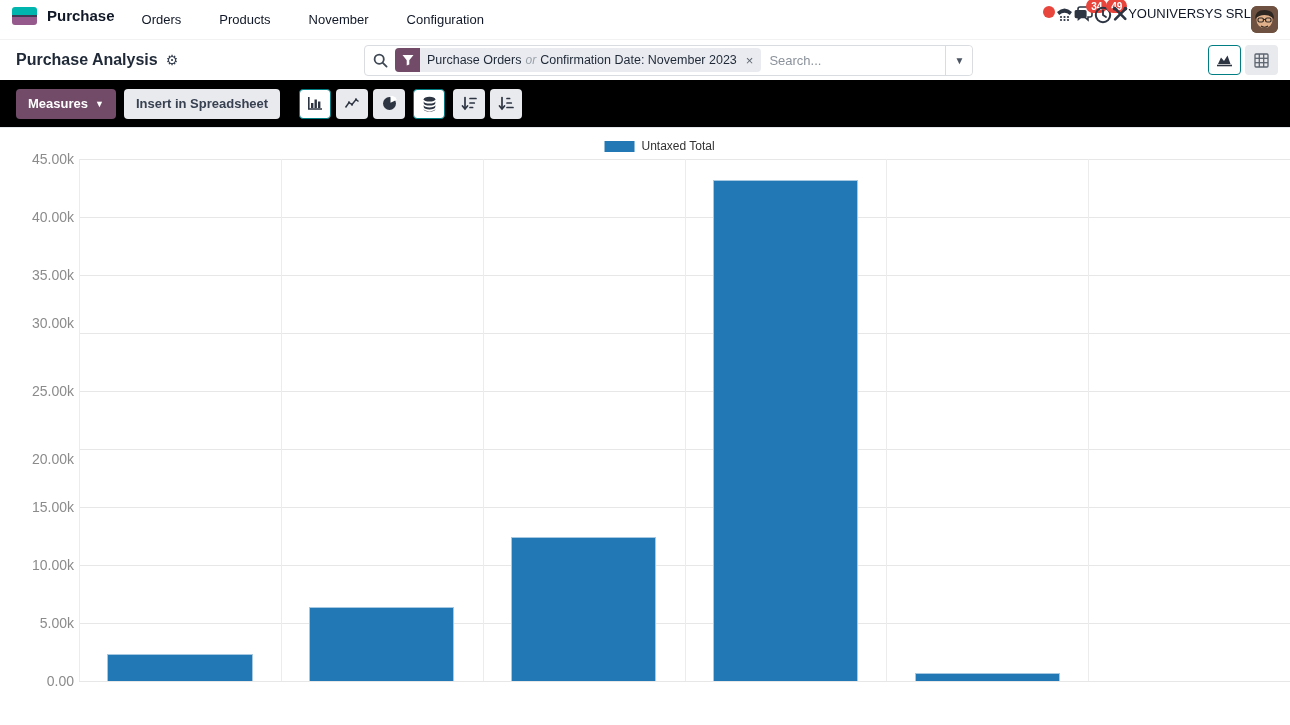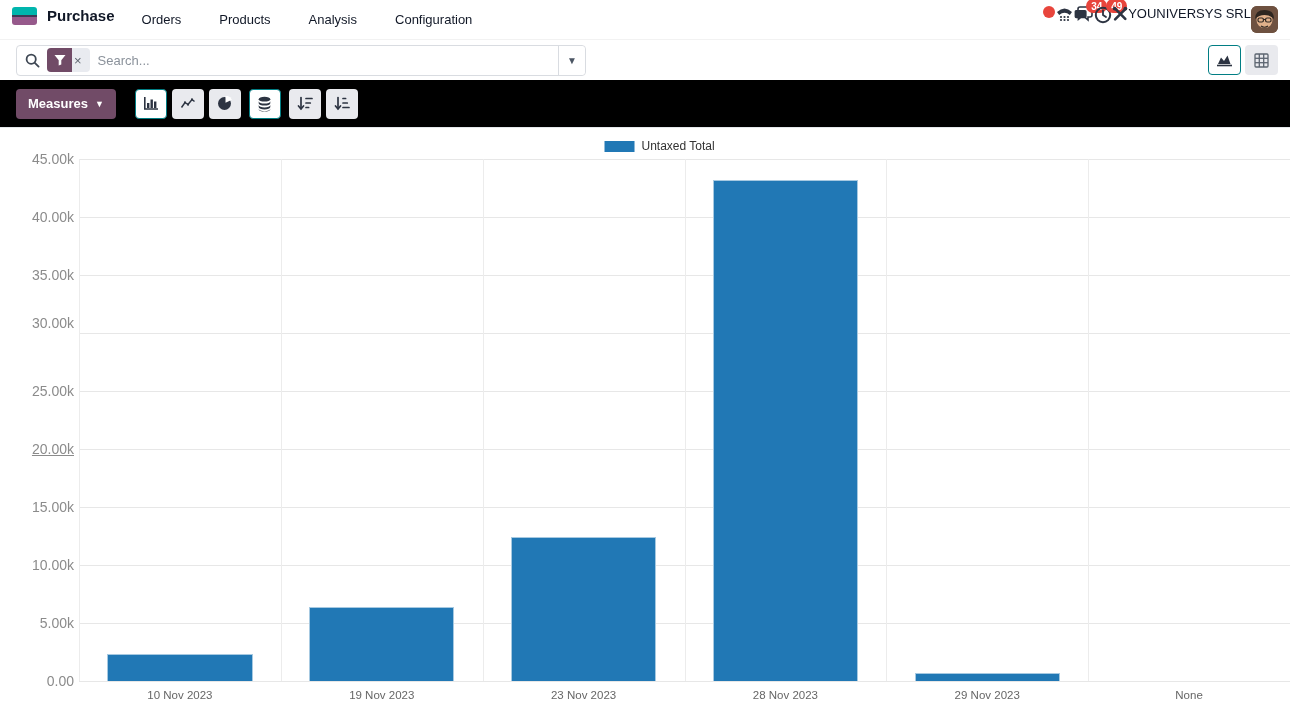"Analysis" span.menu-item { text: Analysis -> November }
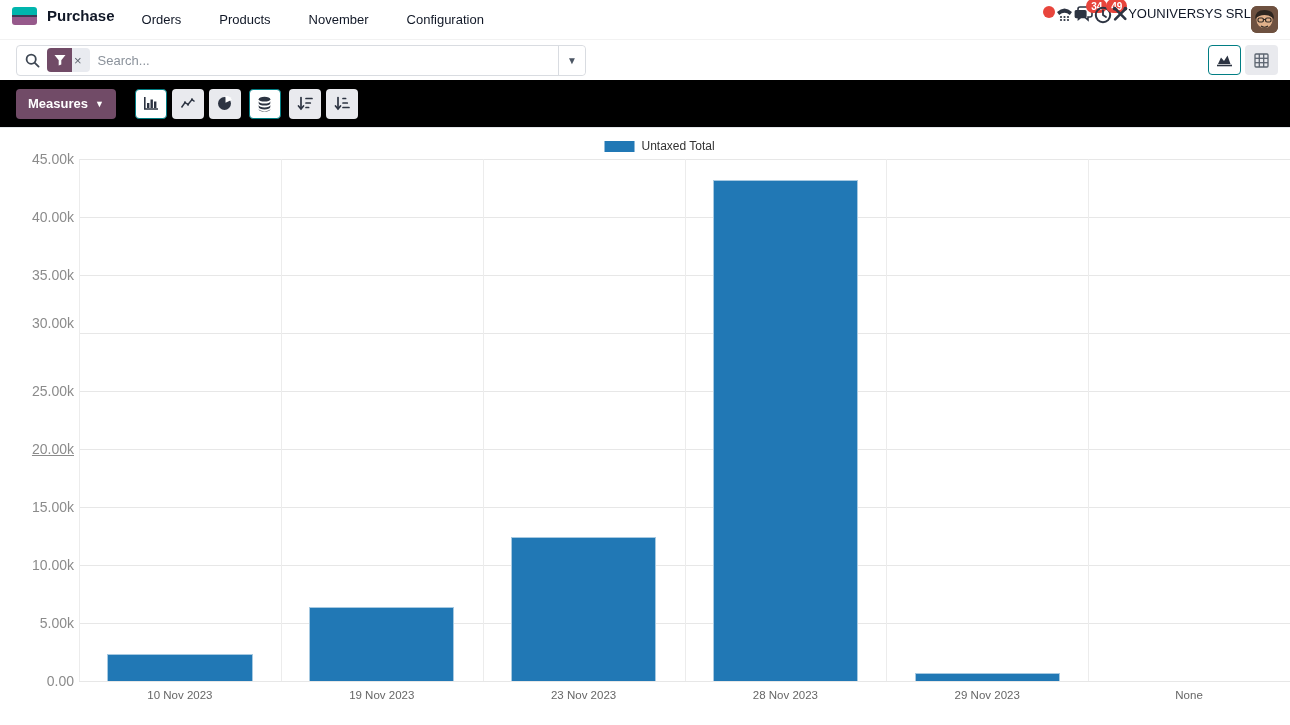"Purchase Analysis" div.breadcrumb-row { html: none -> <div> <h1>Purchase Analysis</h1> <button>⚙</button> </div> }
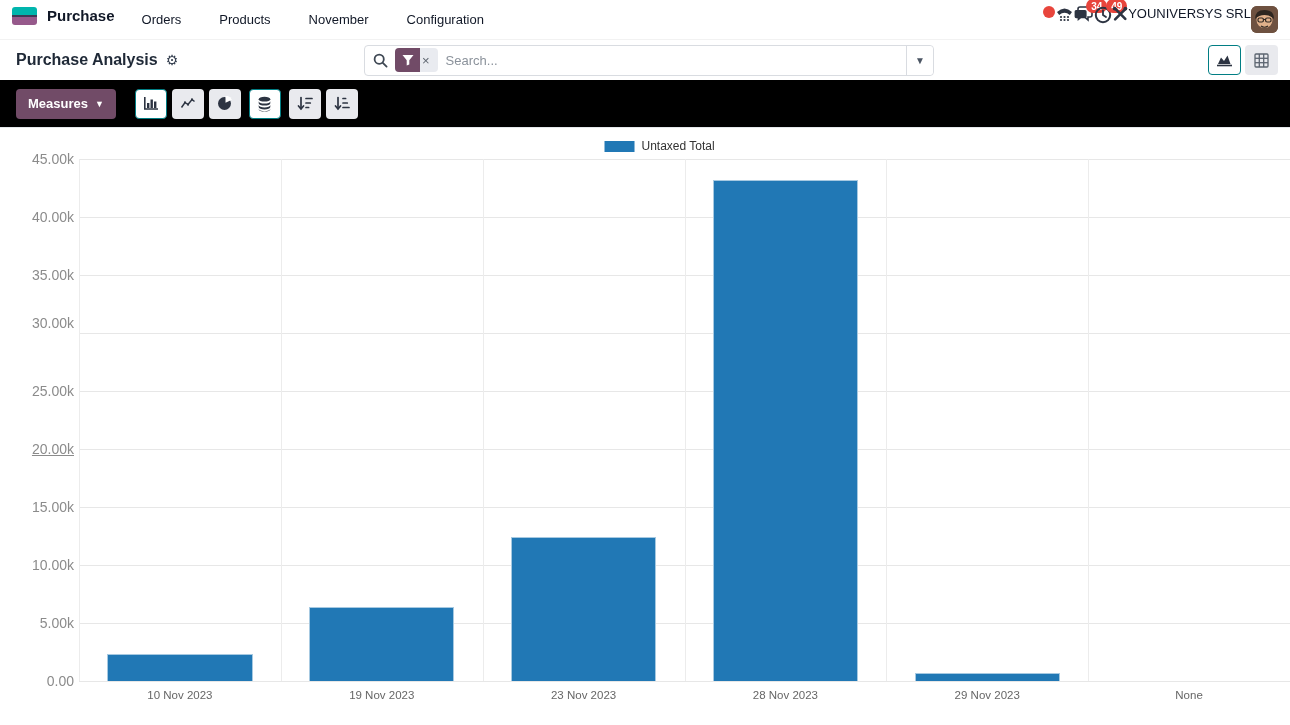"Purchase Orders" span.facet-text { html: none -> <span> <span>Purchase Orders</span> <i>or</i> <span>Confirmation Date: November 2023</span> </span> }
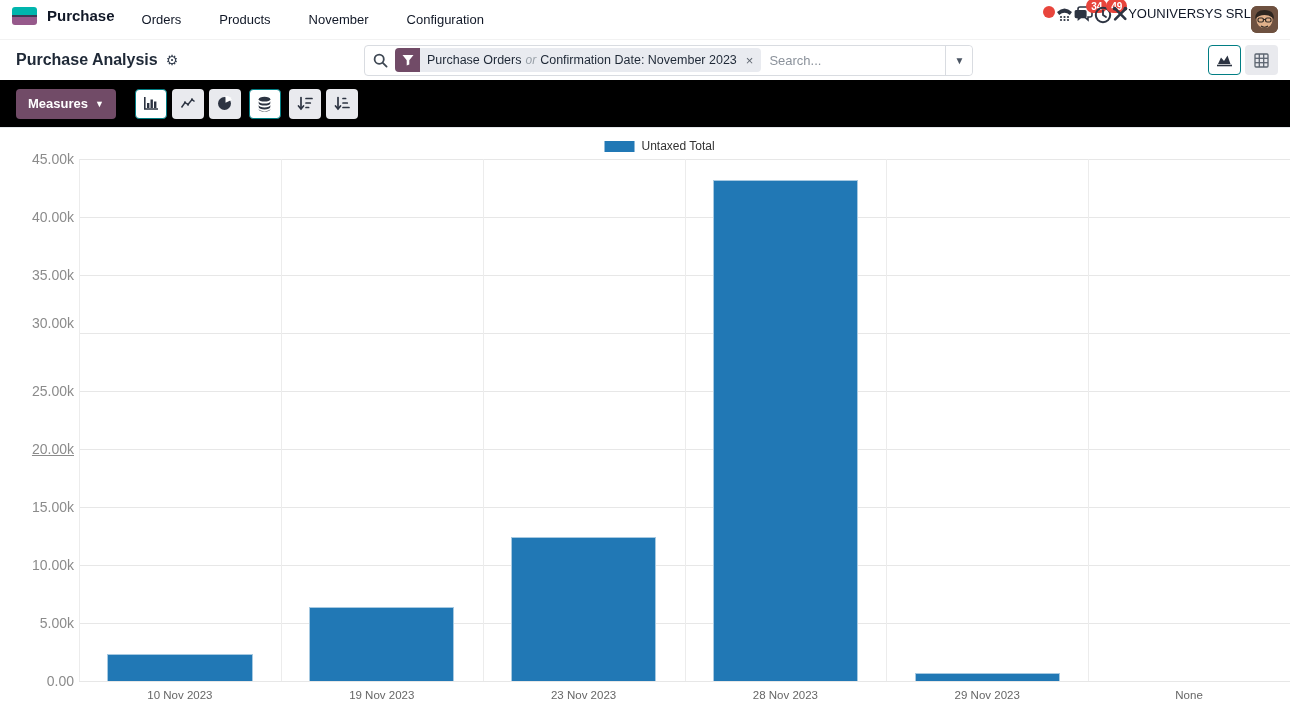"Insert in Spreadsheet" button.btn-gray { html: none -> <button>Insert in Spreadsheet</button> }
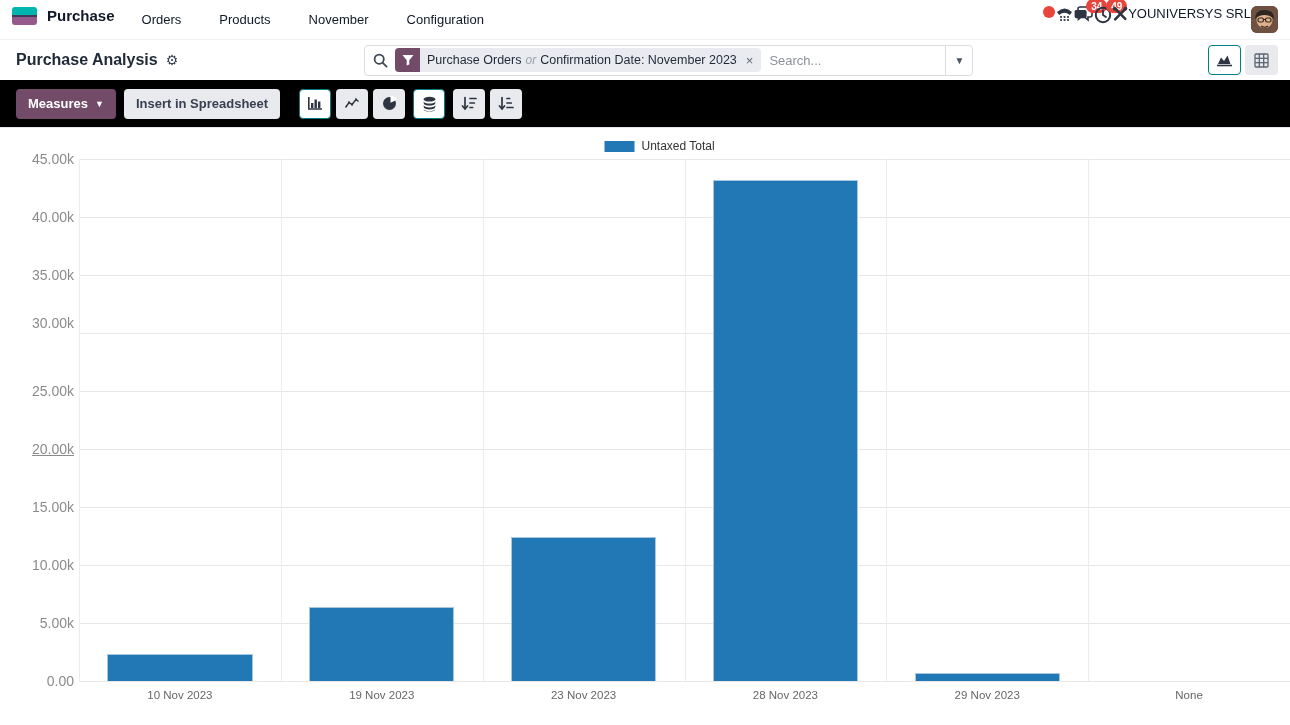"20.00k" div.y-tick { text-decoration: underline -> none; top: 290px -> 300px }
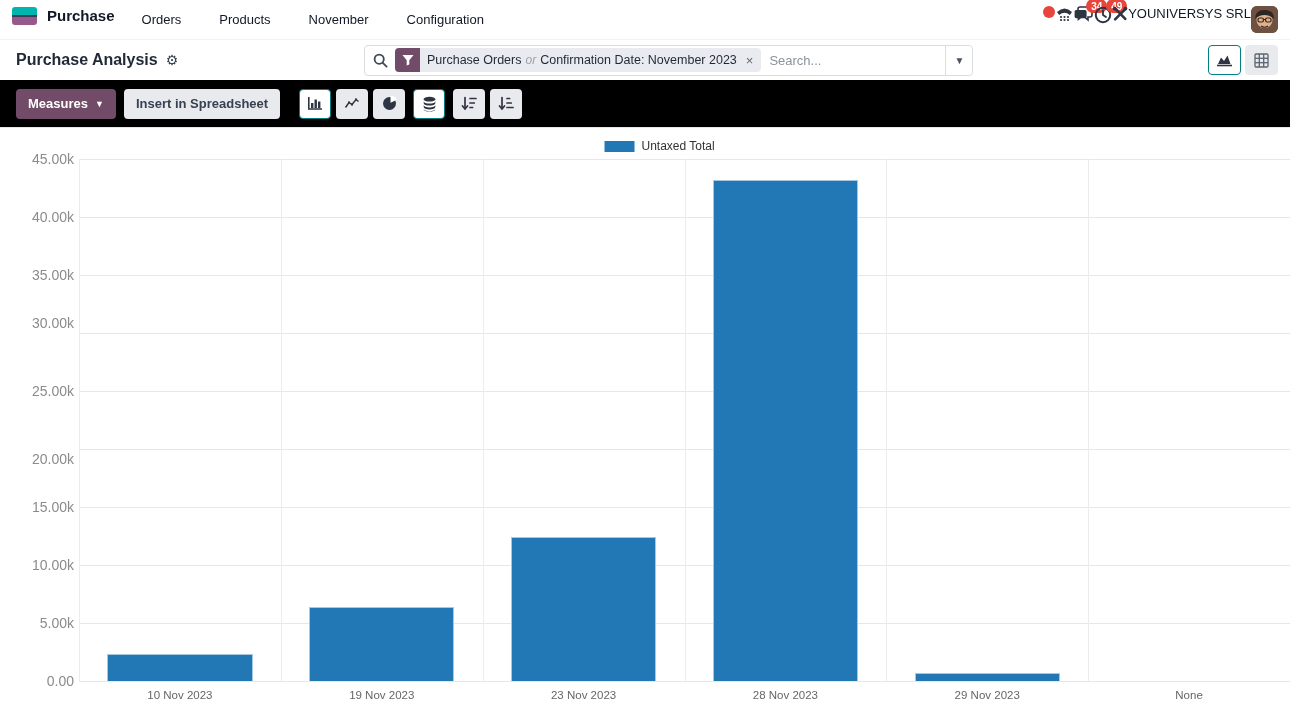"10 Nov 2023" div.x-axis { html: <div> <div>10 Nov 2023</div> <div>19 Nov 2023</div> <div>23 Nov 2023</div> <div>28 Nov 2023</div> <div>29 Nov 2023</div> <div>None</div> </div> -> none }
